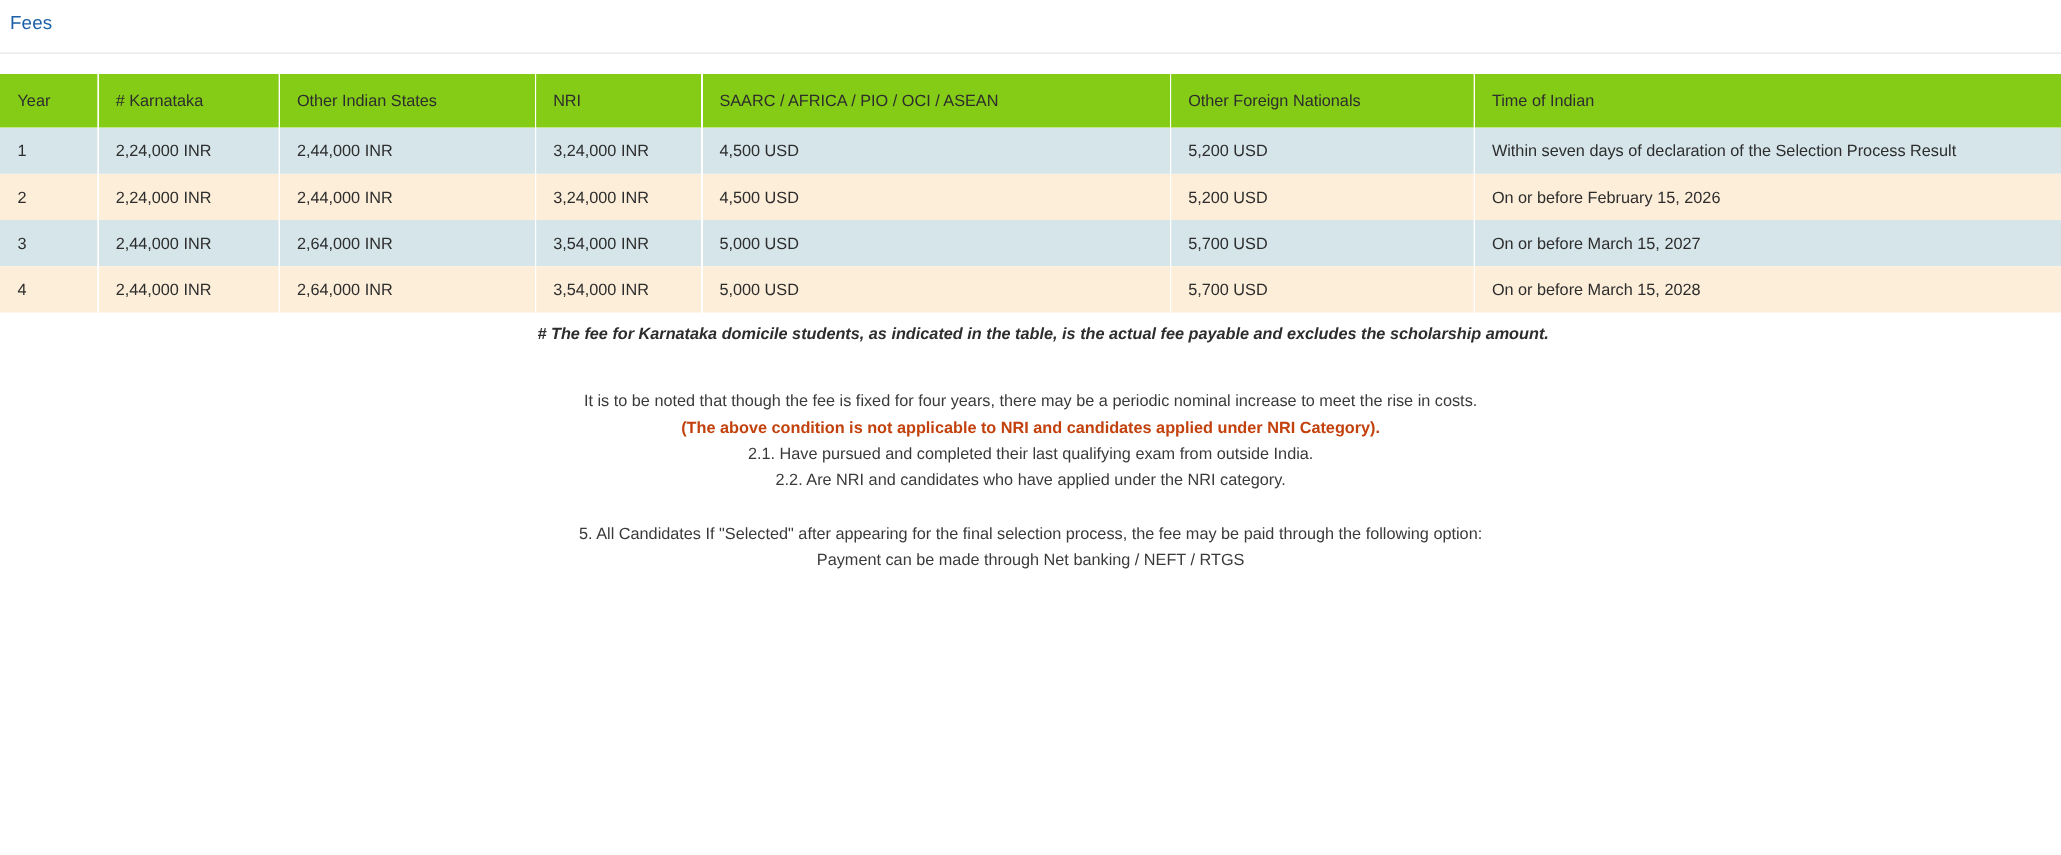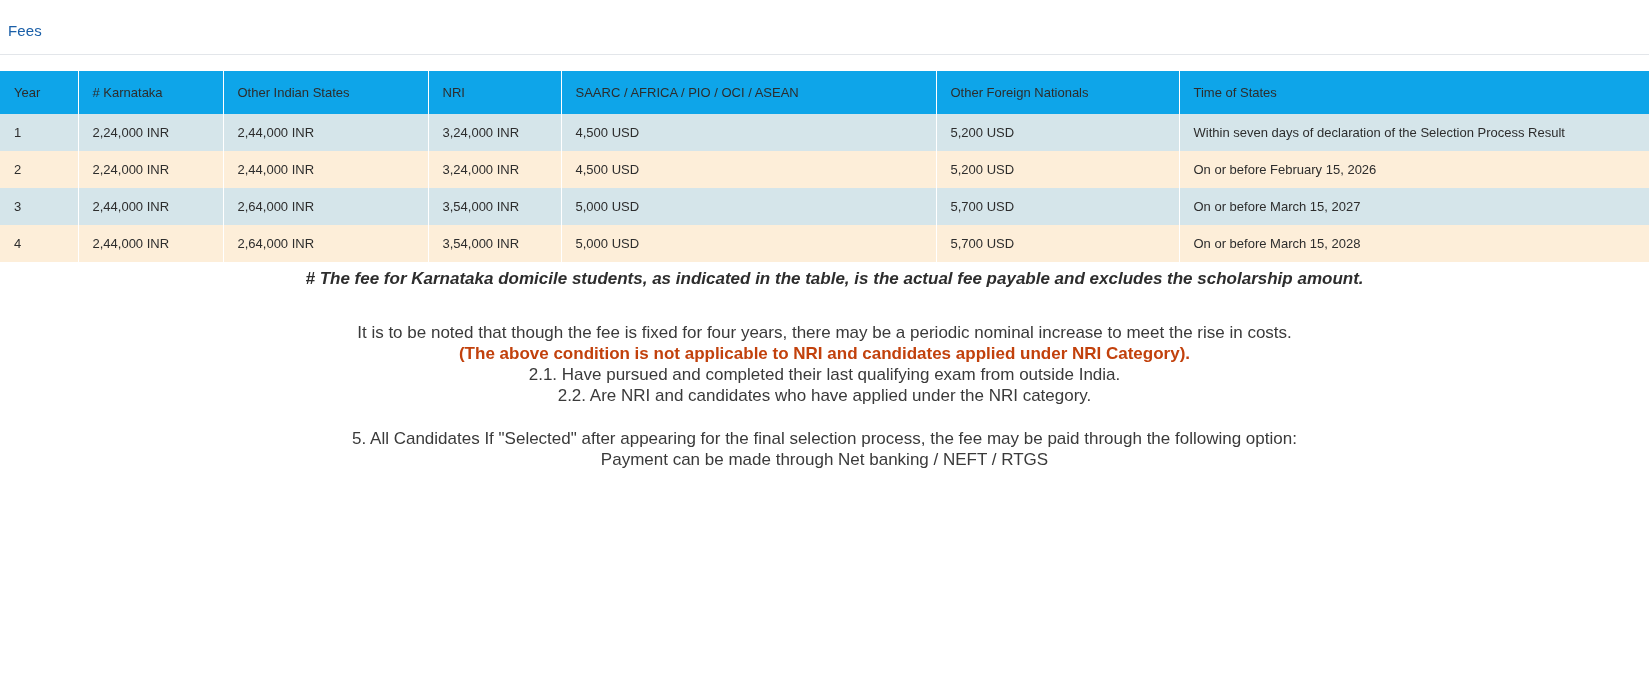"Fees" .section-header { padding: 22px 0 14px 8px -> 10px 0 14px 8px }
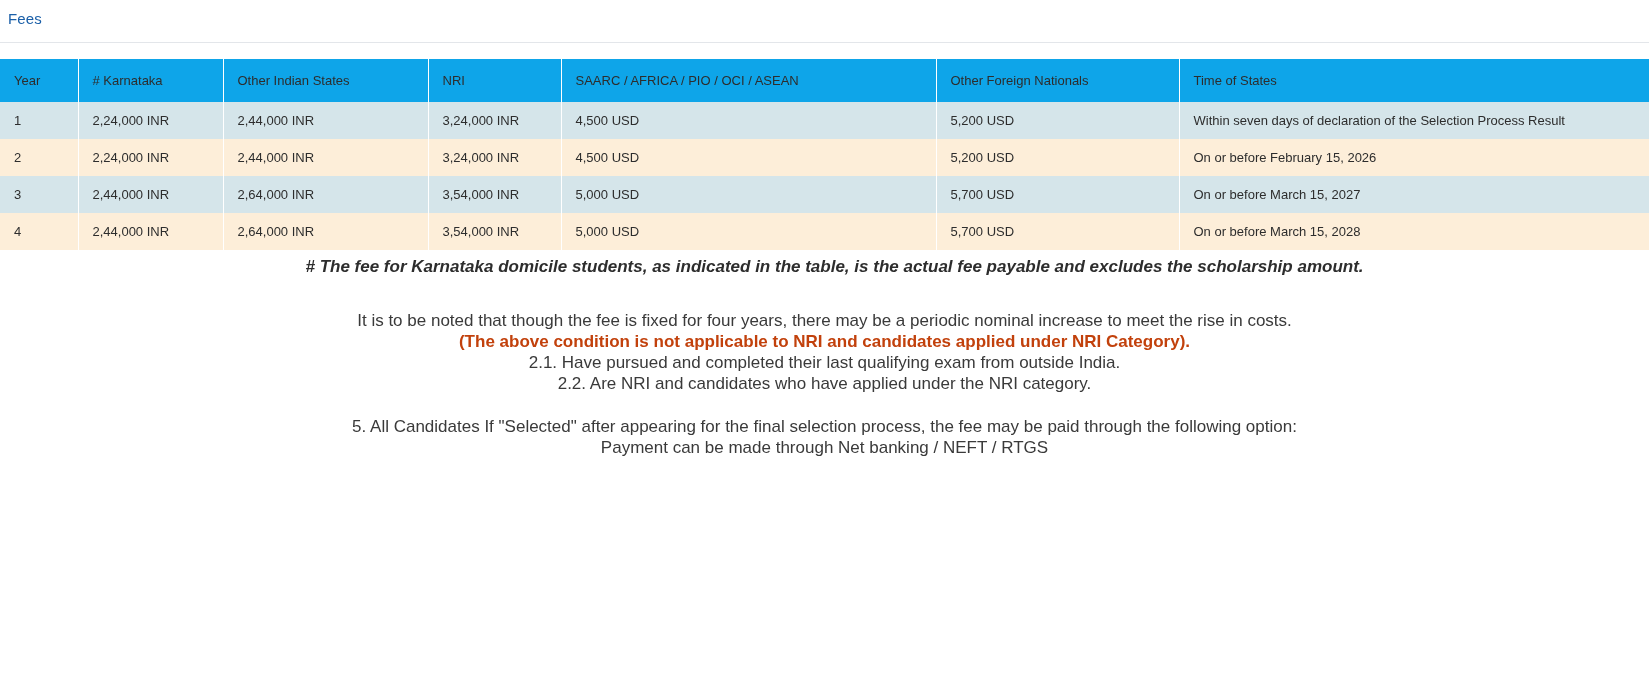"Year" table.fee-table thead th { background: #0ea5e9 -> #84cc16 }
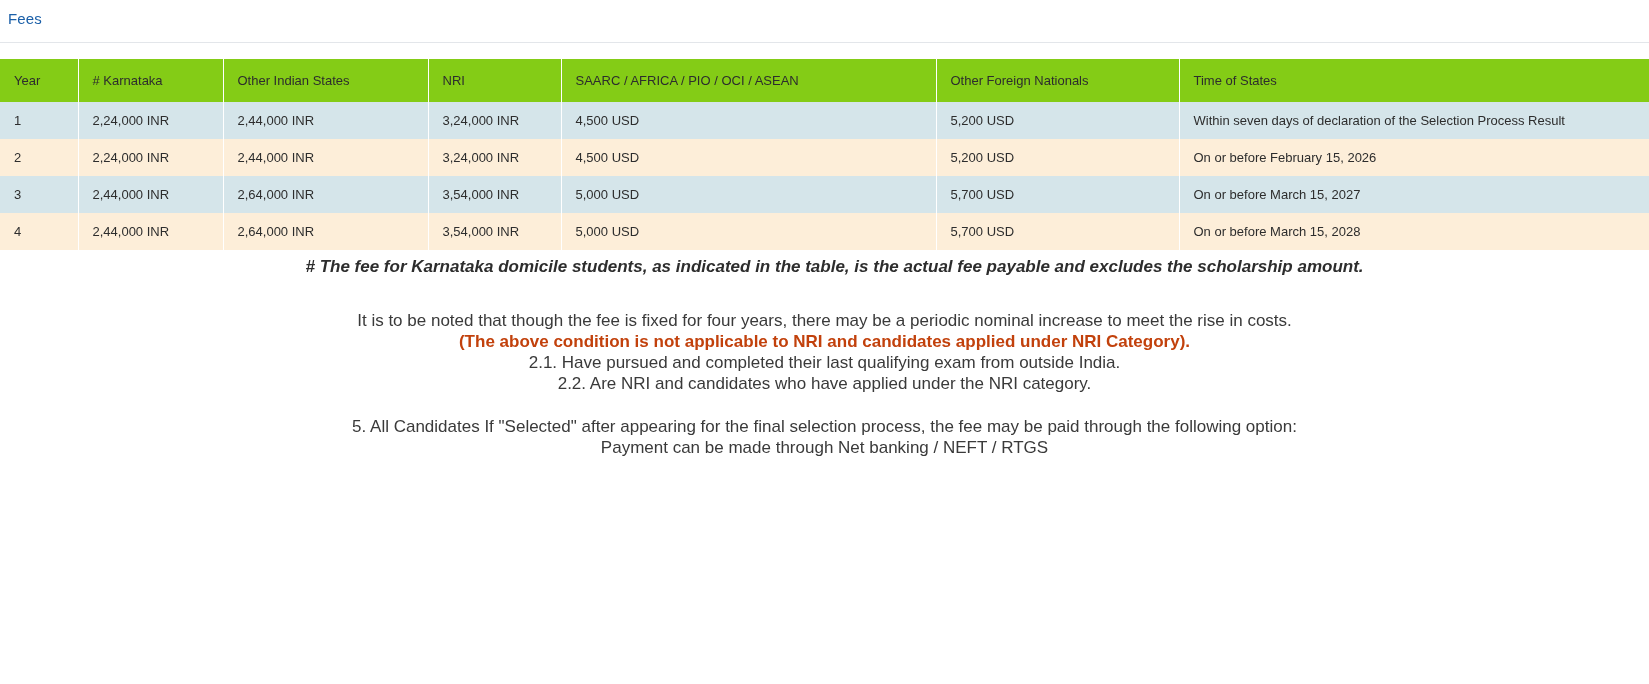"Time of States" th { text: States -> Indian }
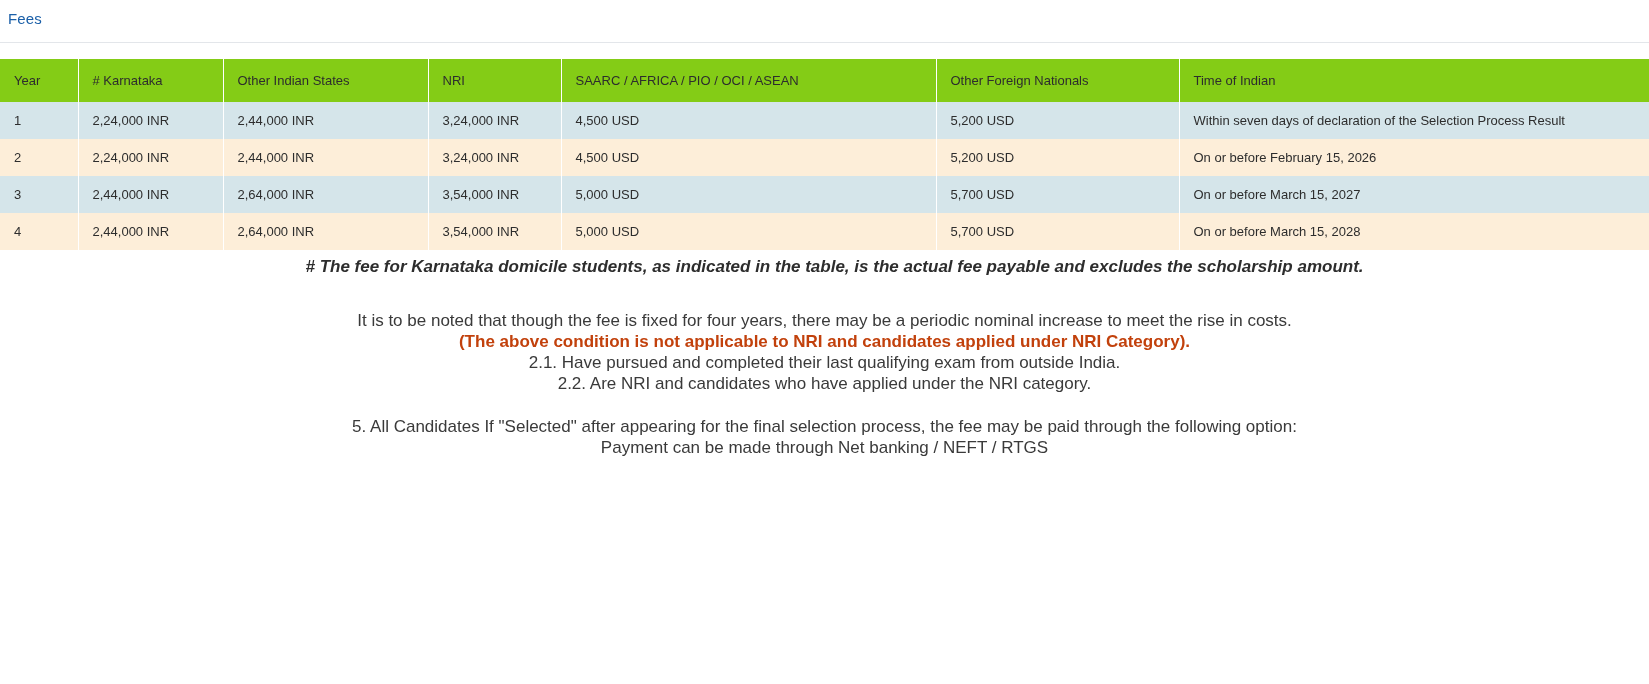"# The fee for Karnataka" .note-hash { font-size: 17px -> 13px }
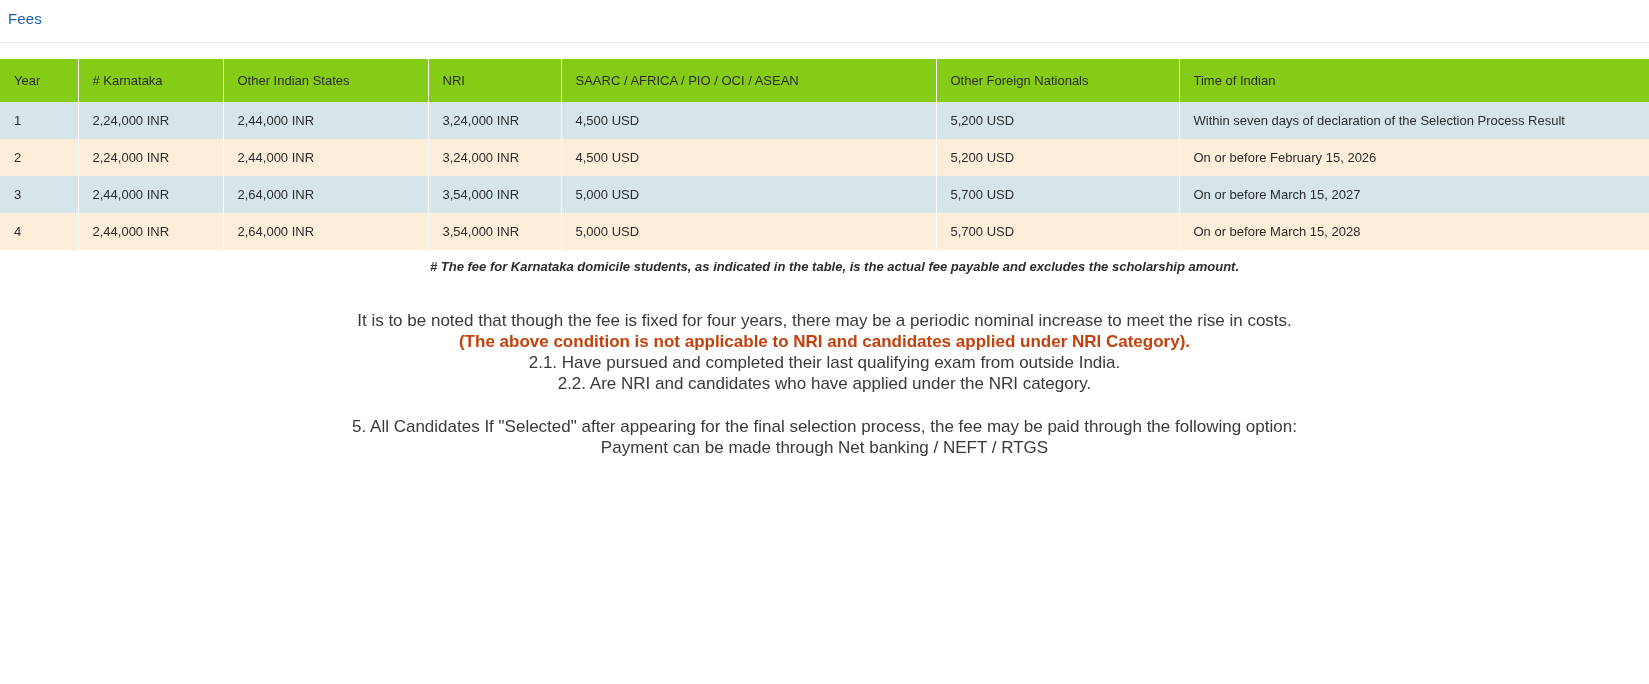"It is to be noted" .notes p { font-size: 17px -> 13px }
